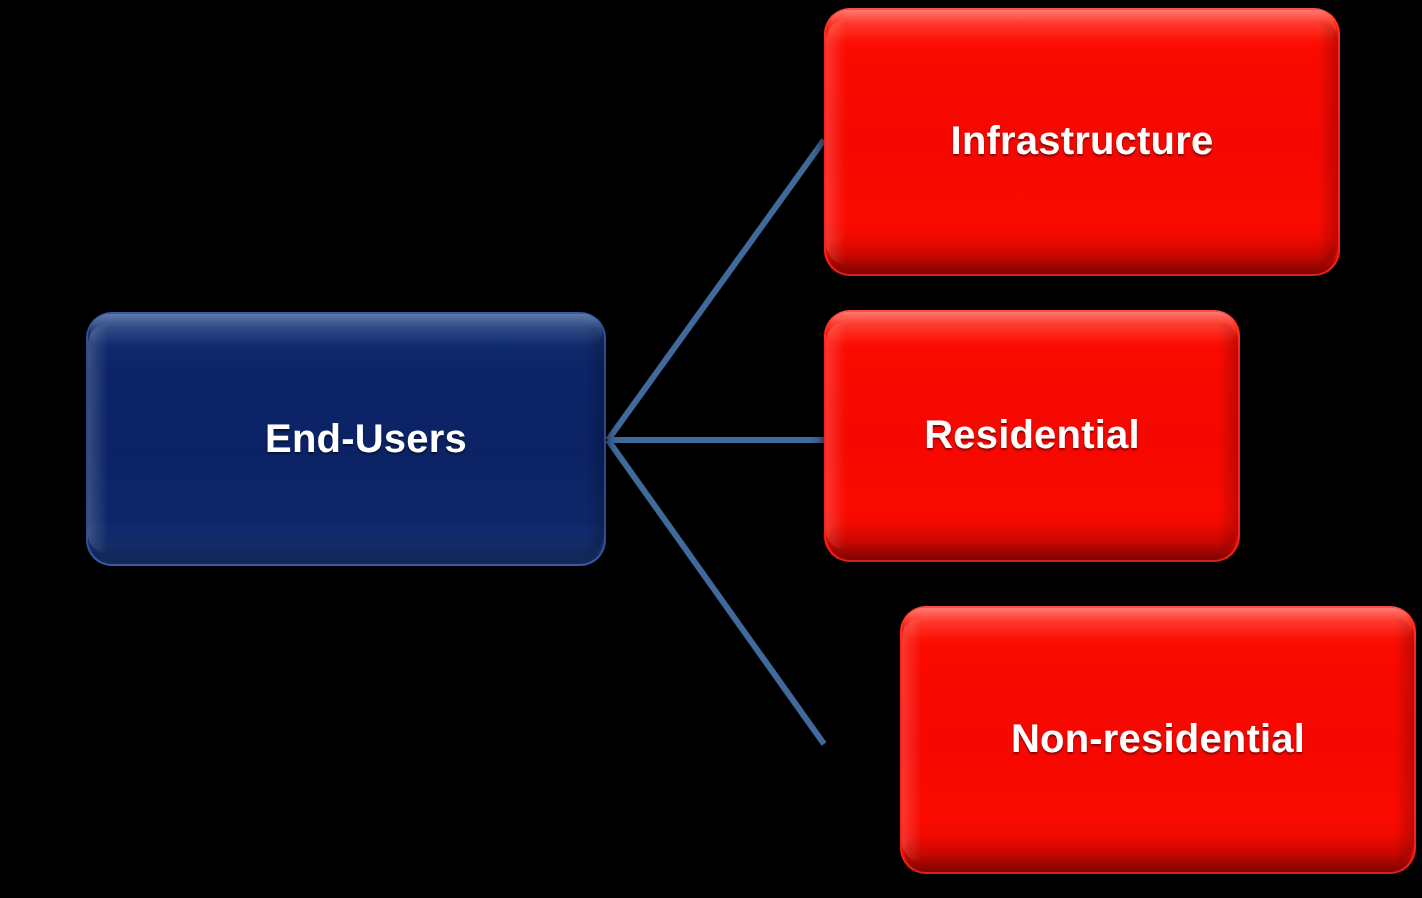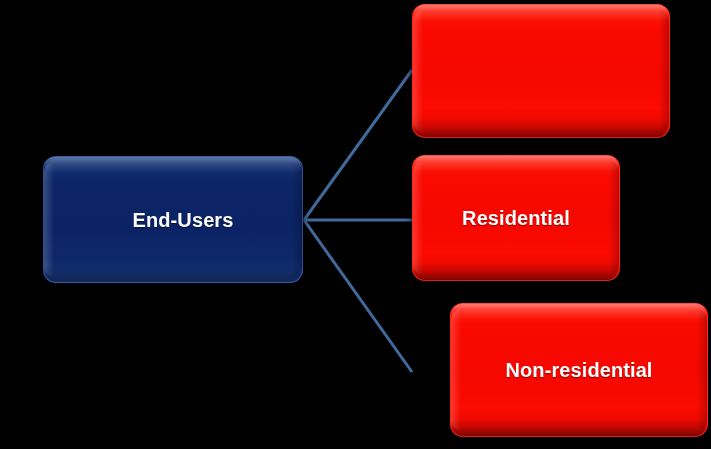"Infrastructure" span.node-label { html: none -> <span>Infrastructure</span> }
